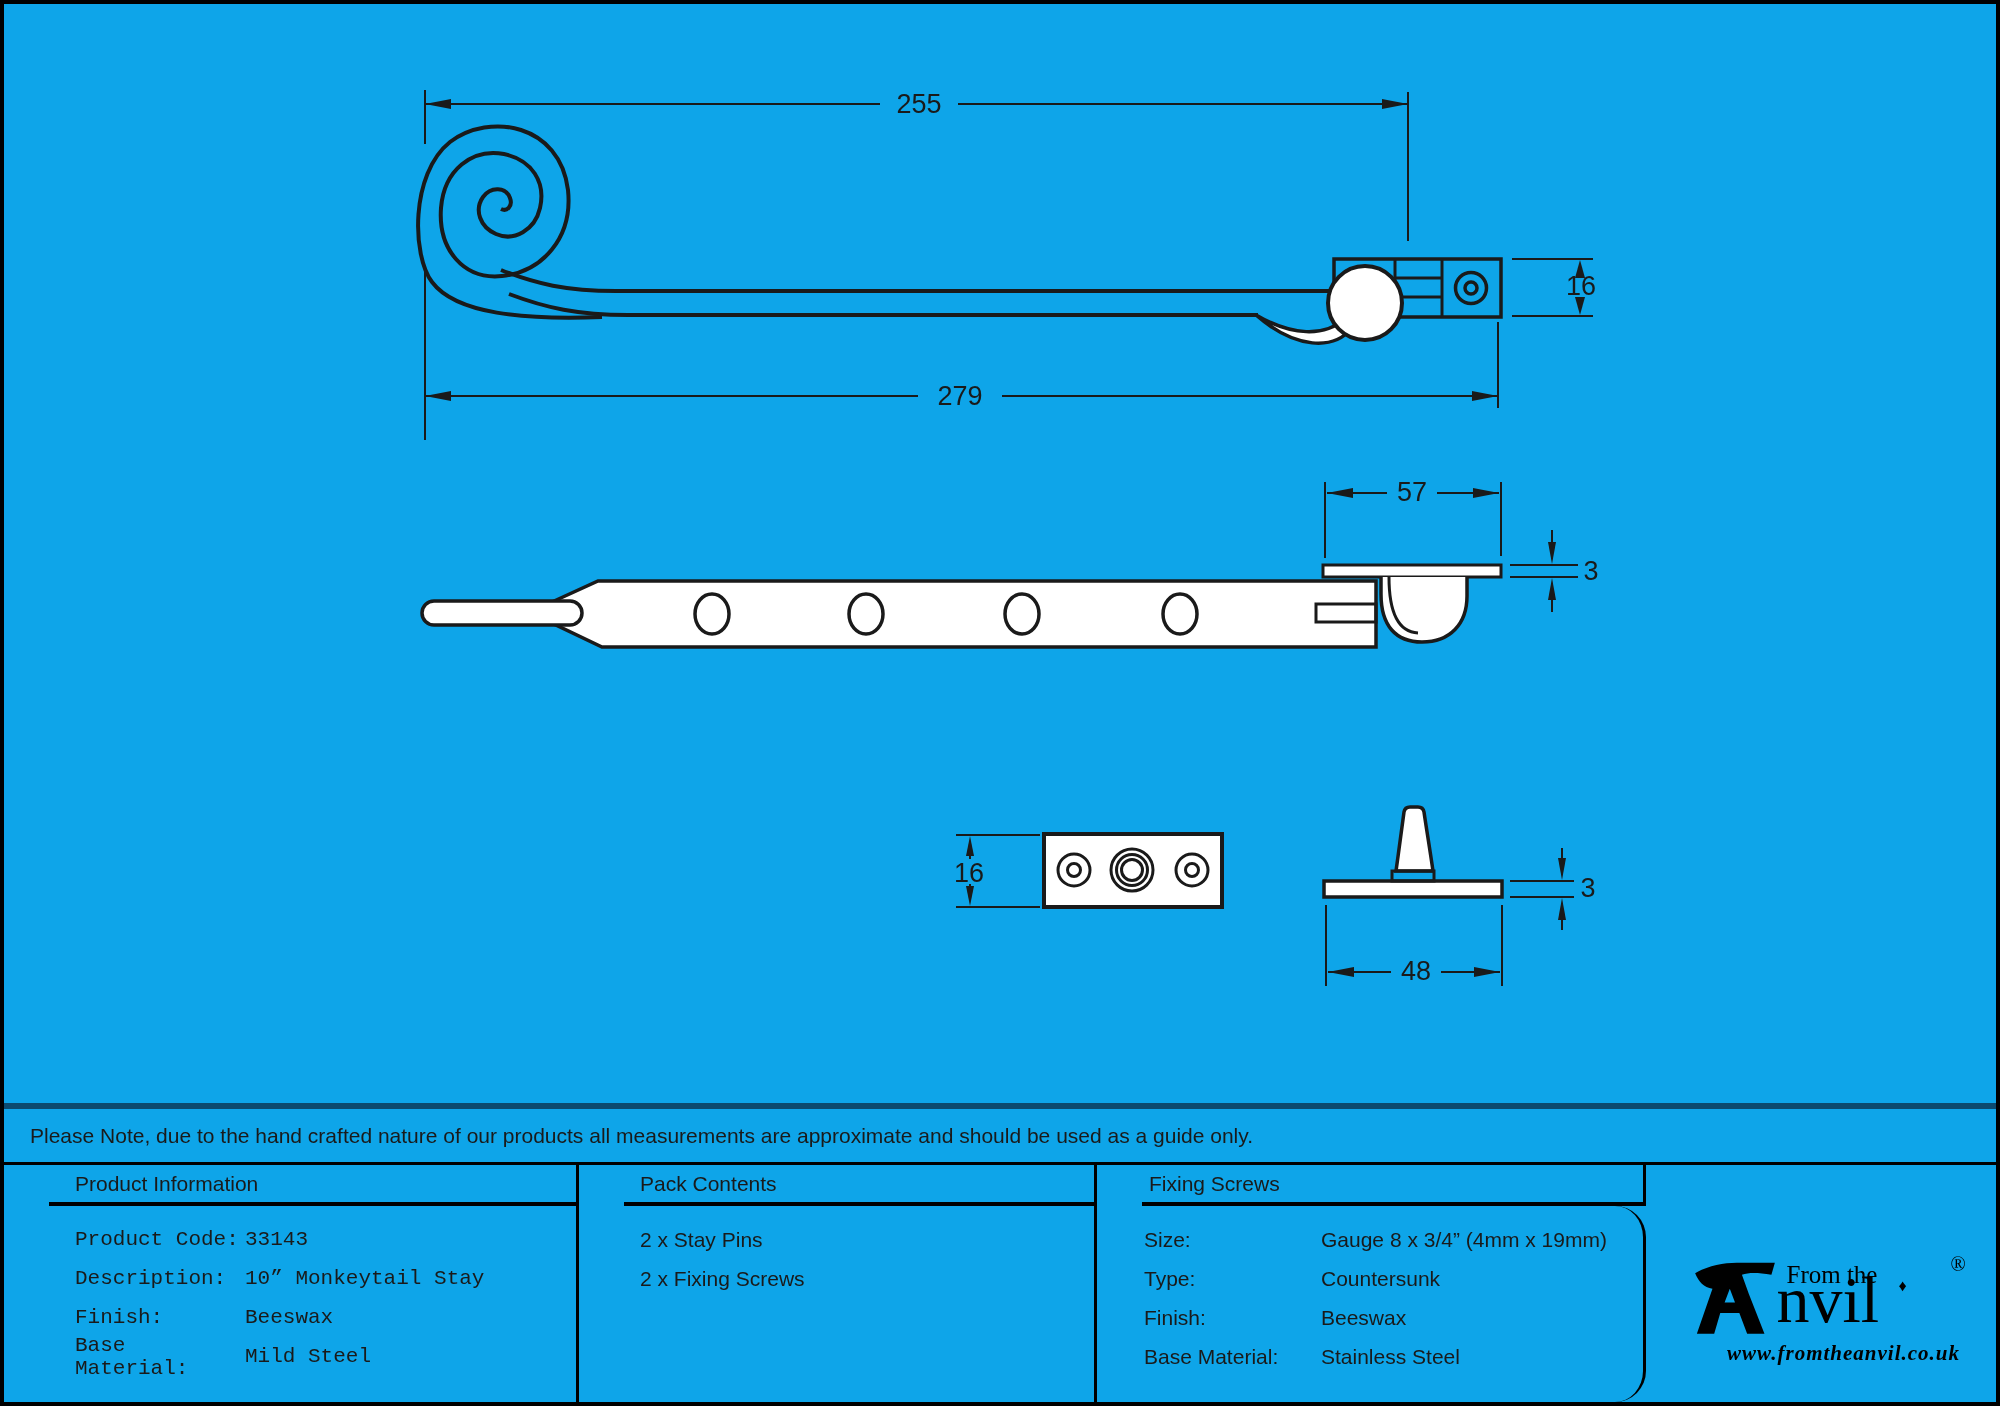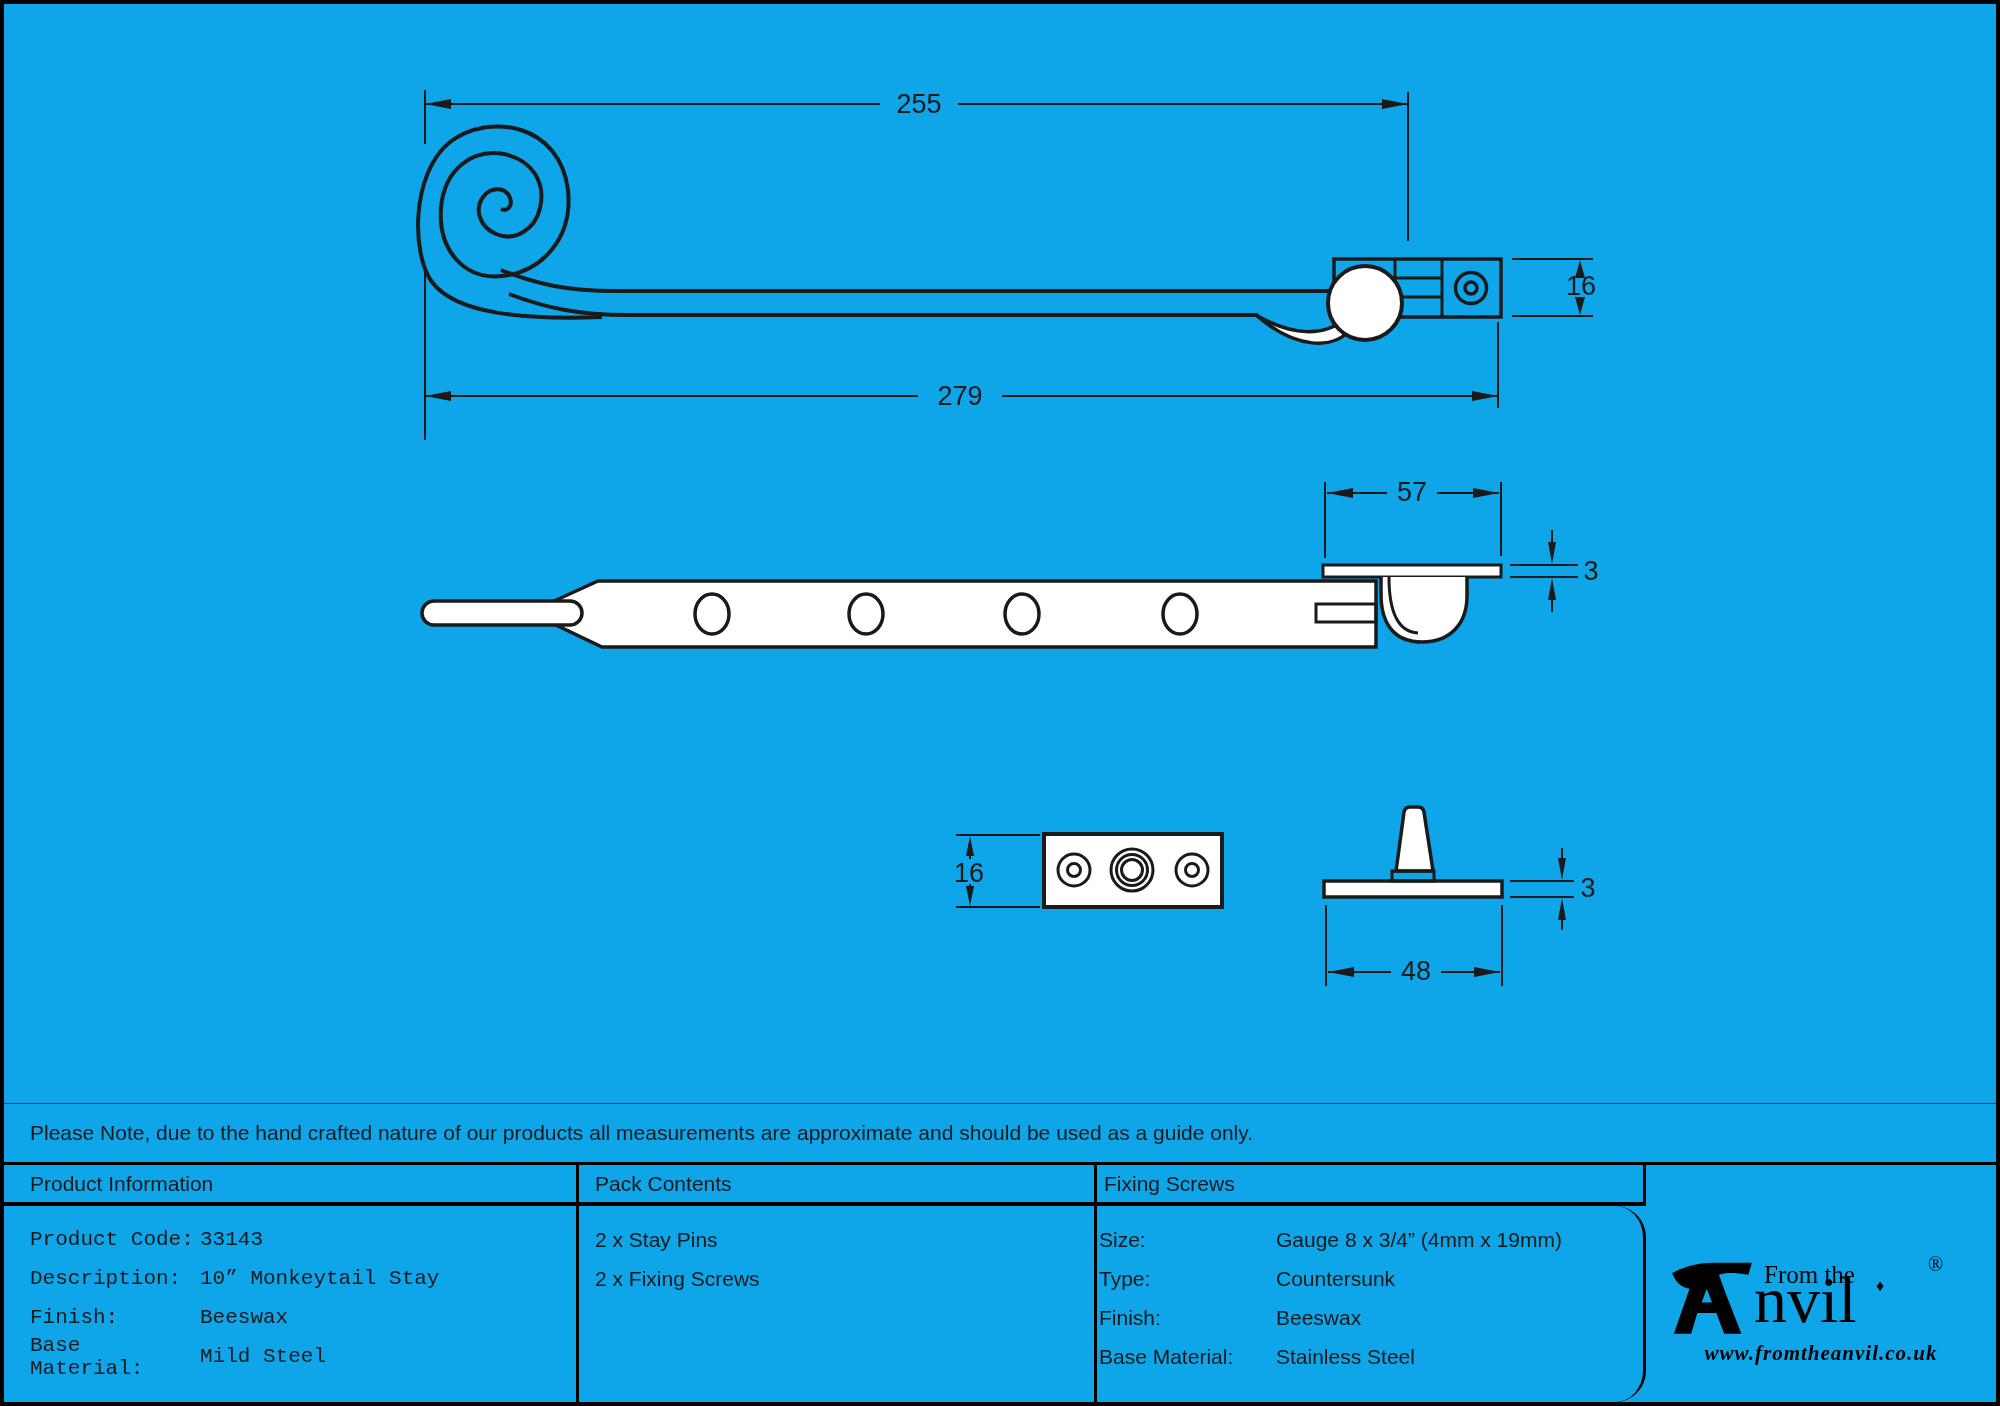"Please Note, due to the" .note-box { border-top: 1px solid #0c4a6e -> 6px solid #0c4a6e }
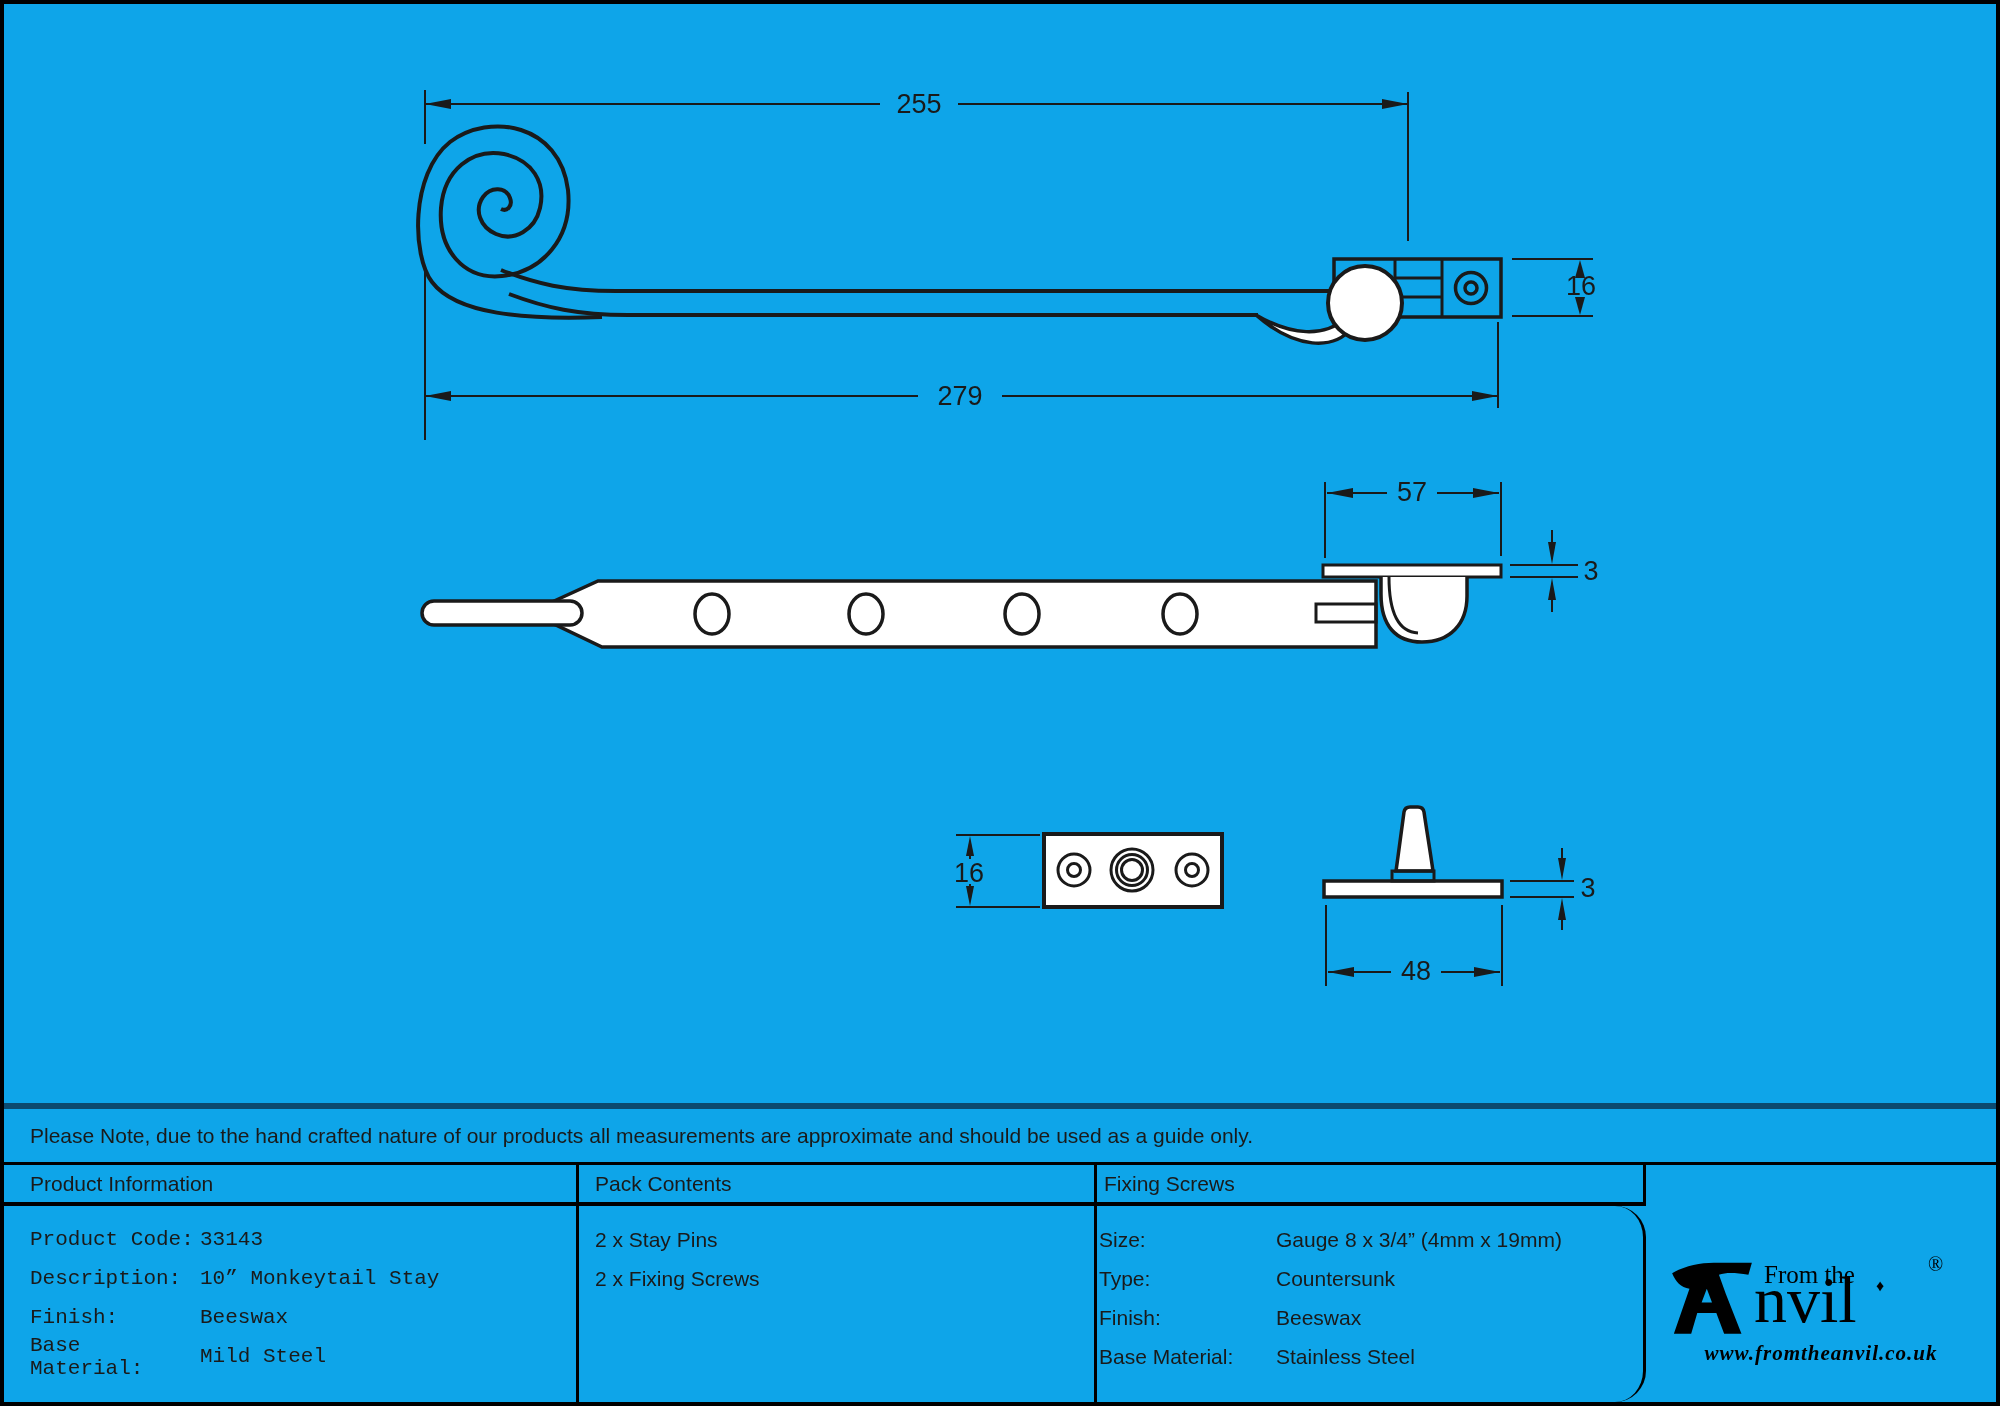"Product Information" .cell { margin-left: none -> 45px }
